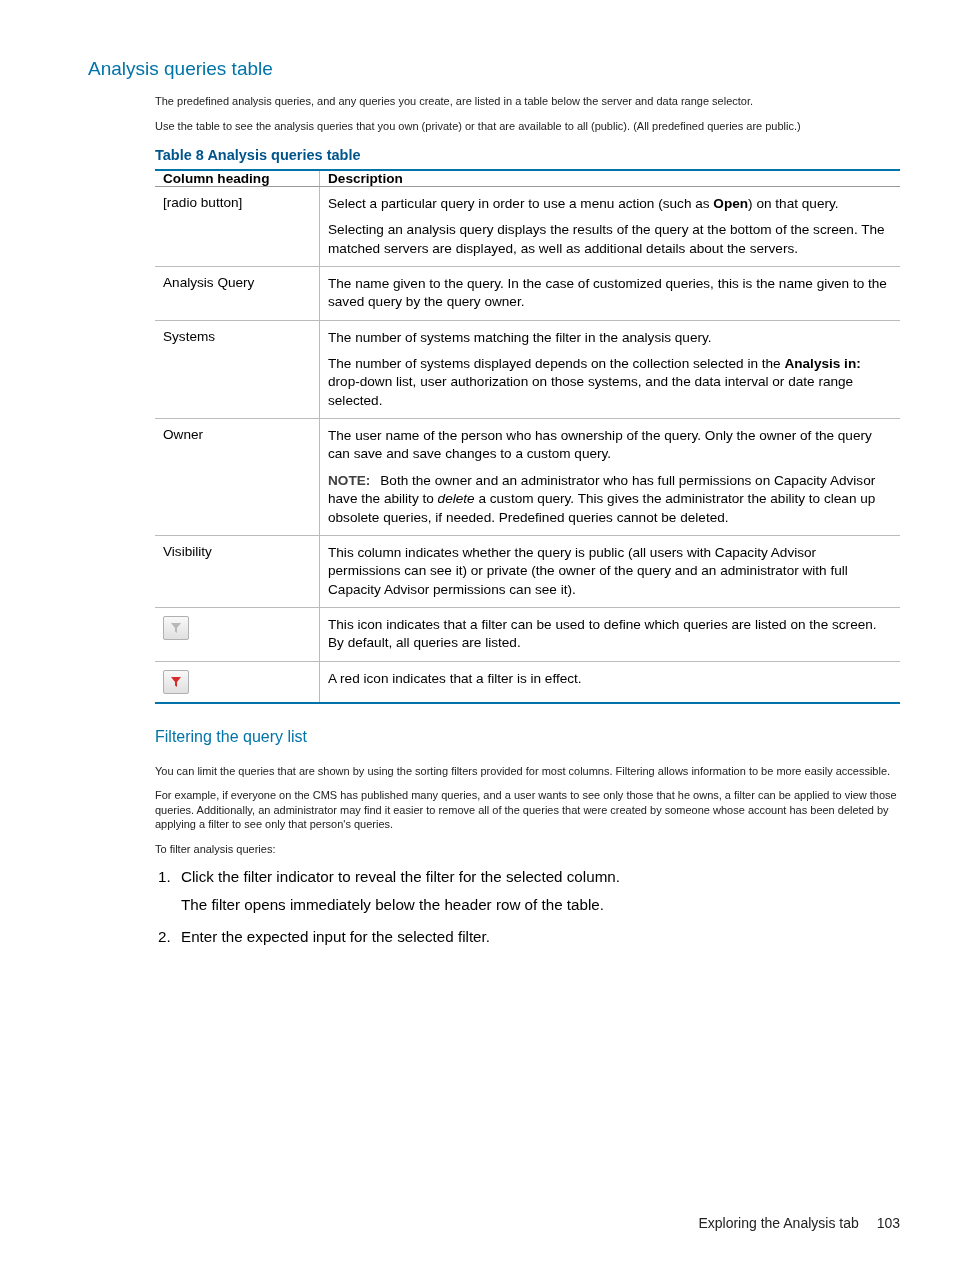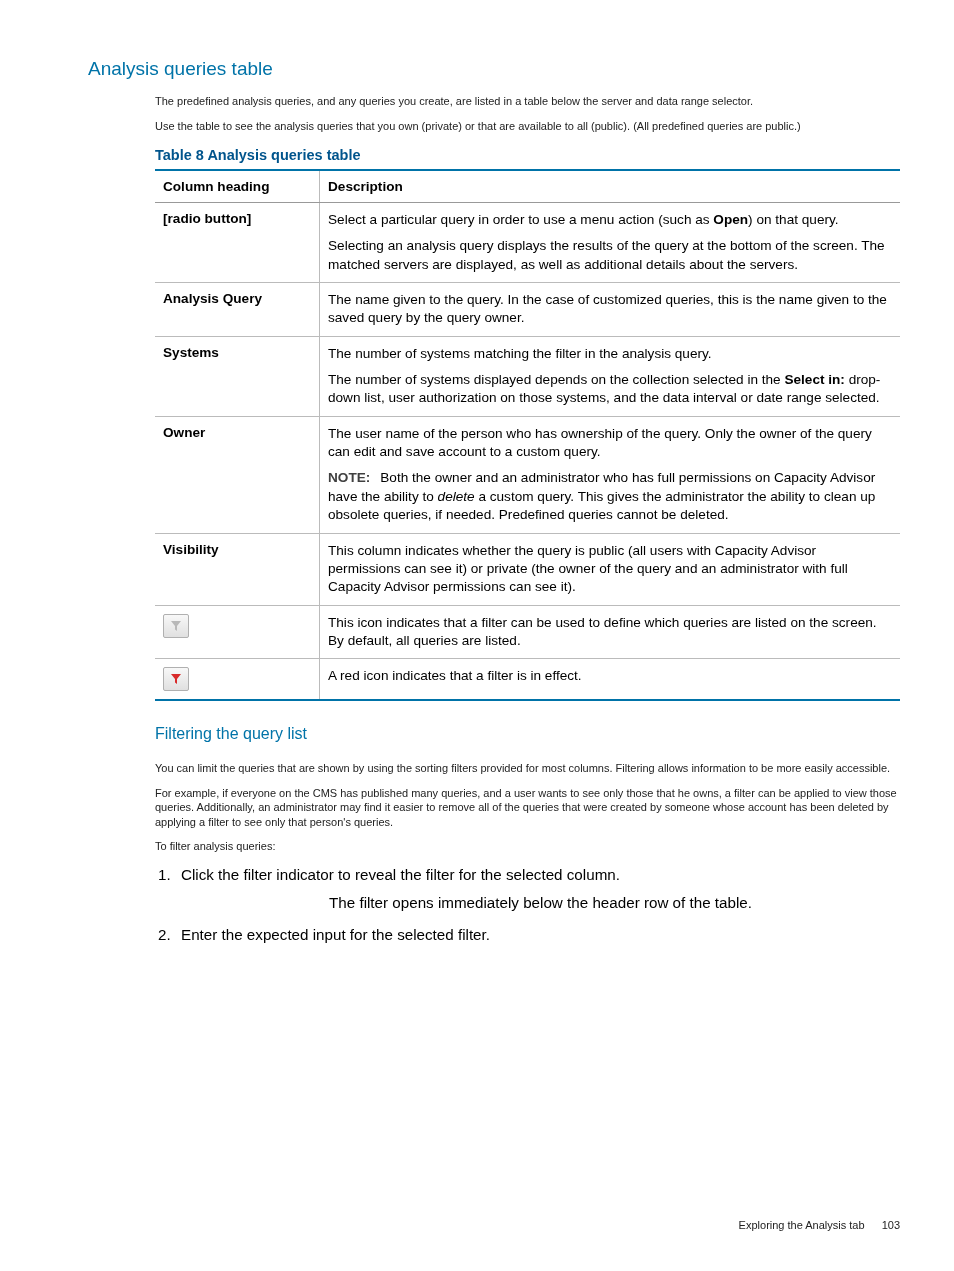"Column heading" table.doc-table th { padding: 8px 8px -> 0 8px }
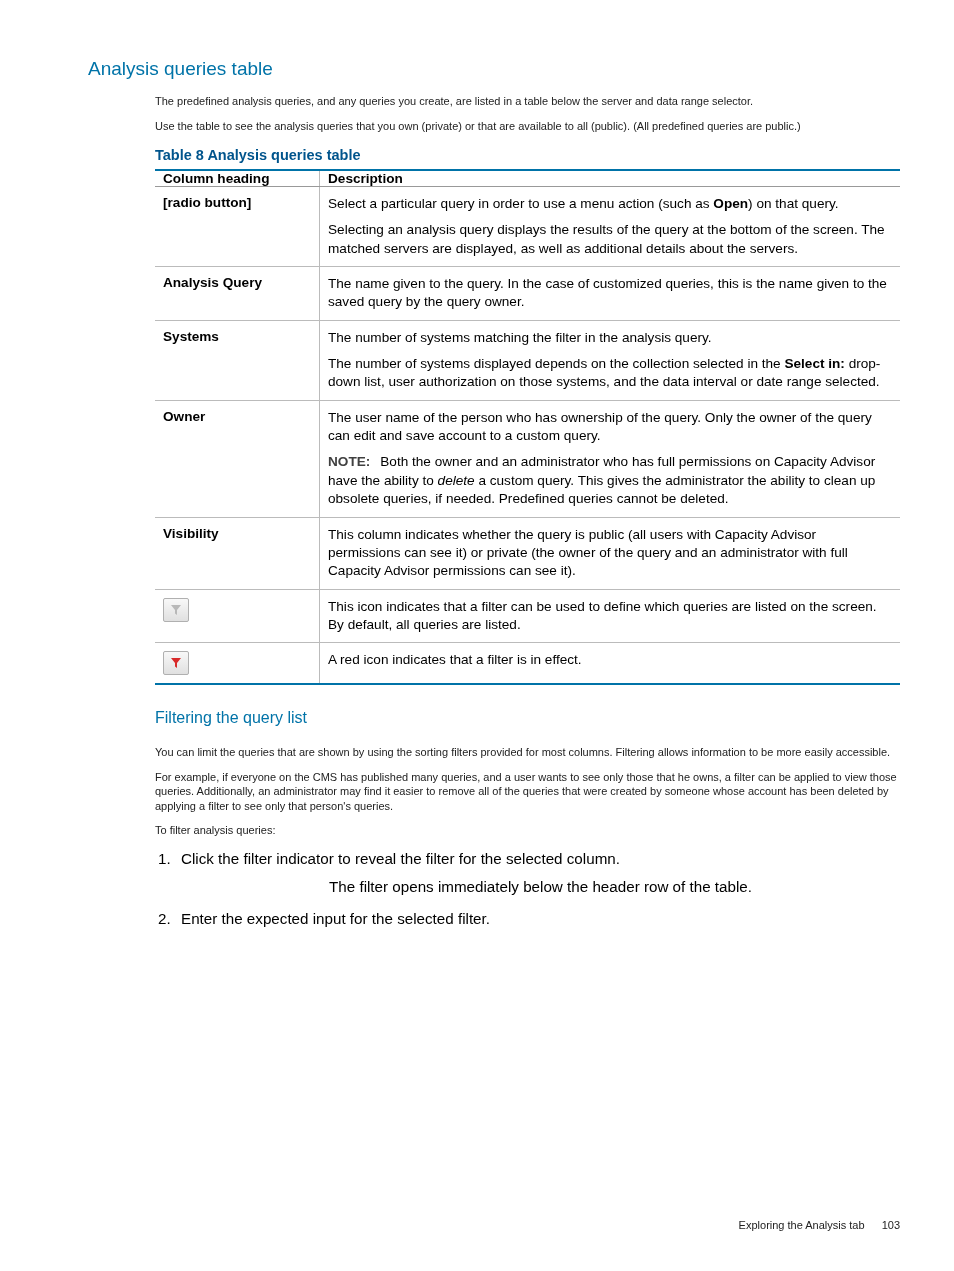"[radio button]" table.doc-table td:first-child { font-weight: bold -> normal }
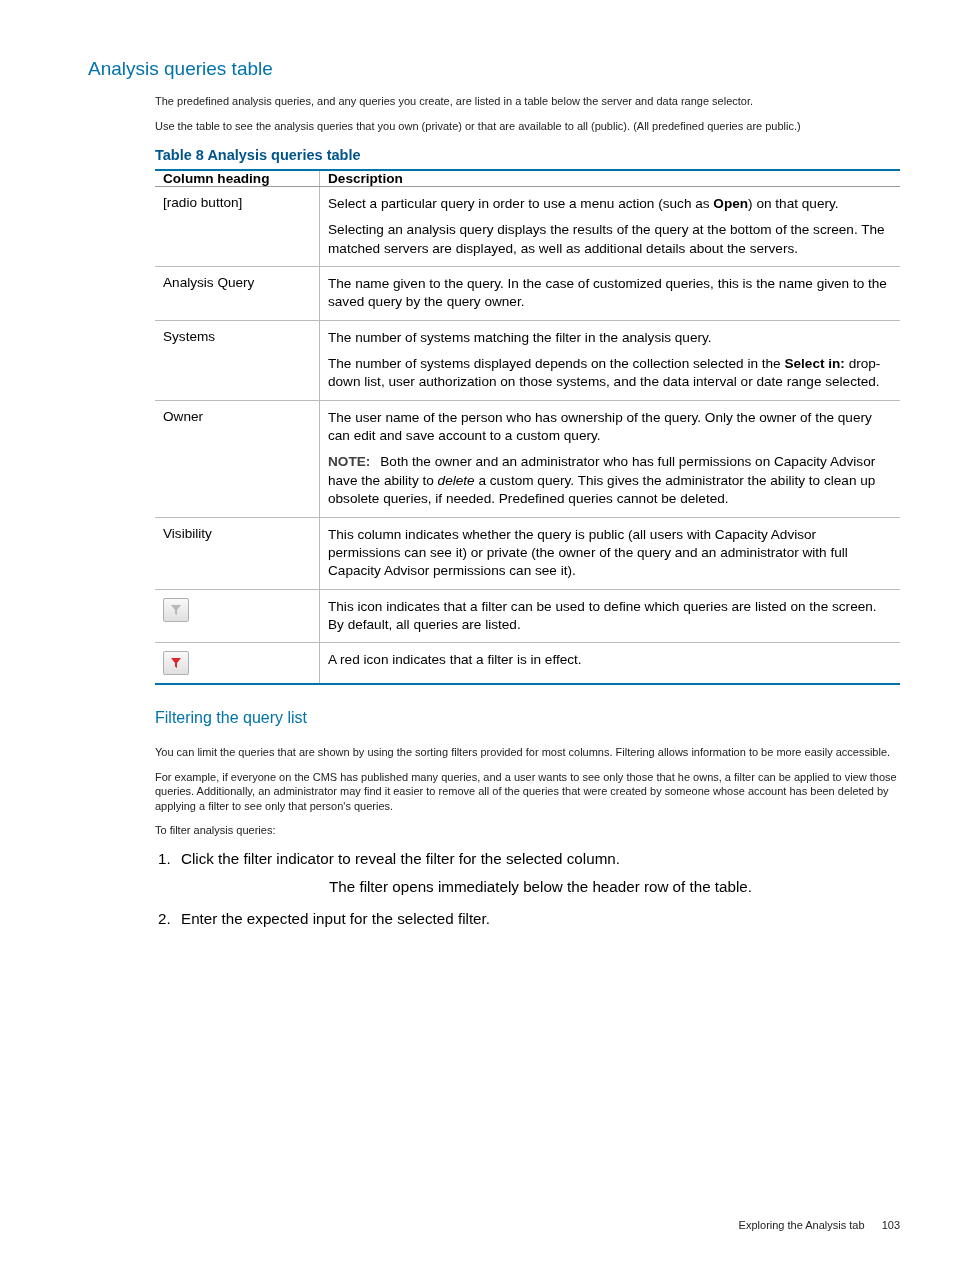"Select in:" span.bold { text: Select -> Analysis }
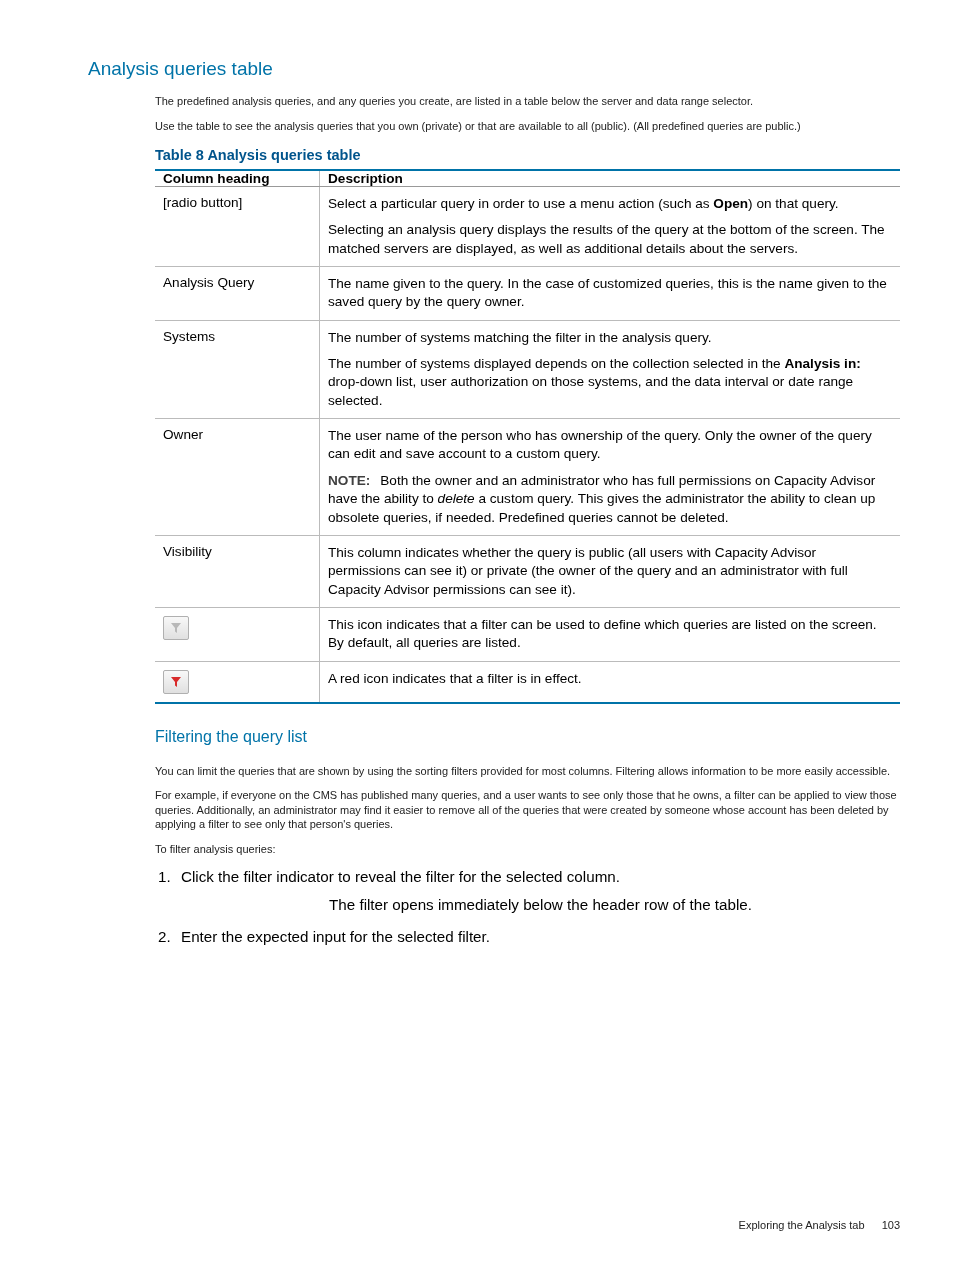"The user name of the" p { text: edit and save account -> save and save changes }
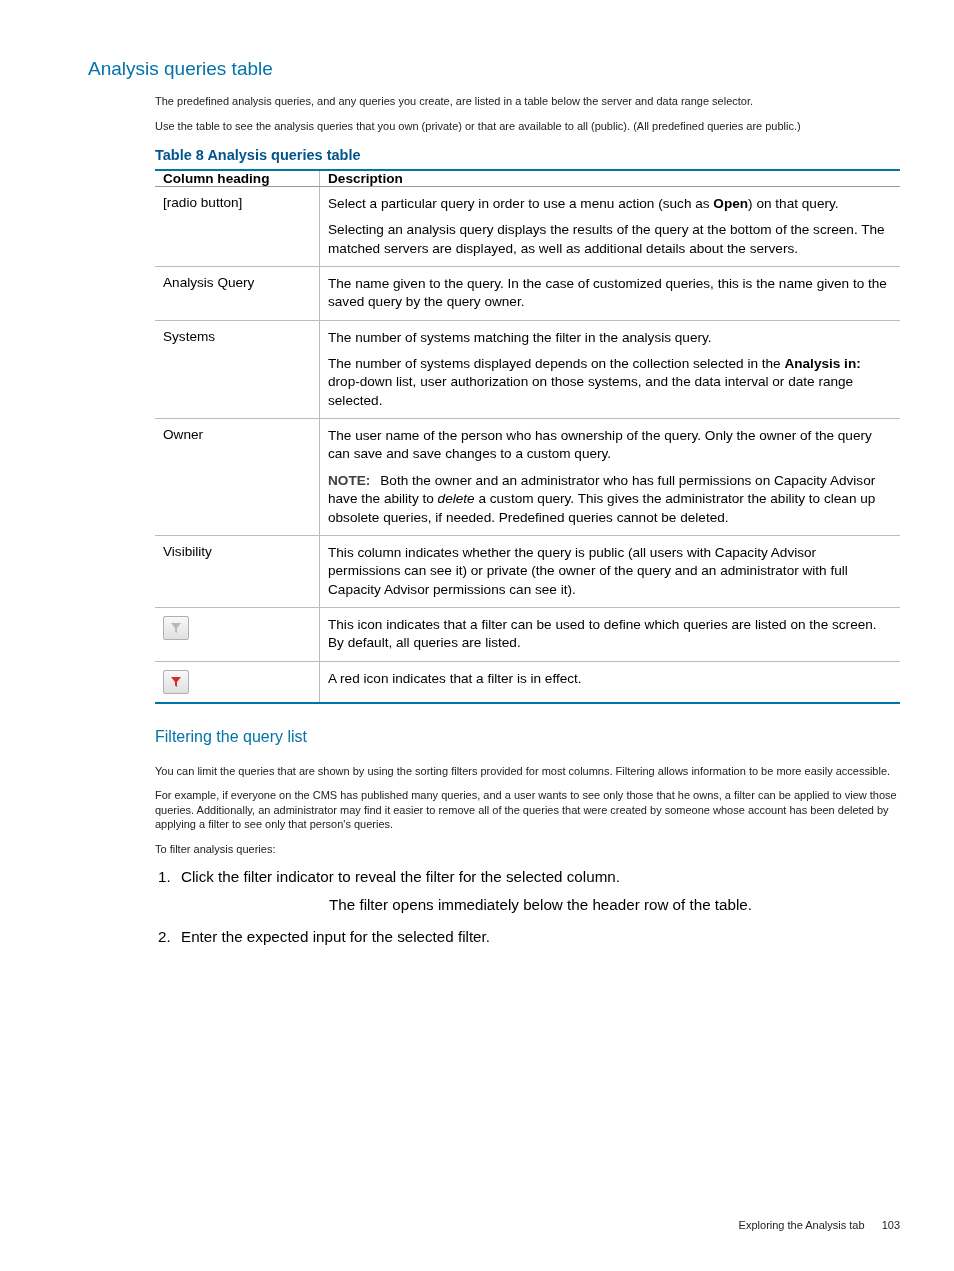"The filter opens immediately below" ol.steps li p { text-align: center -> none }
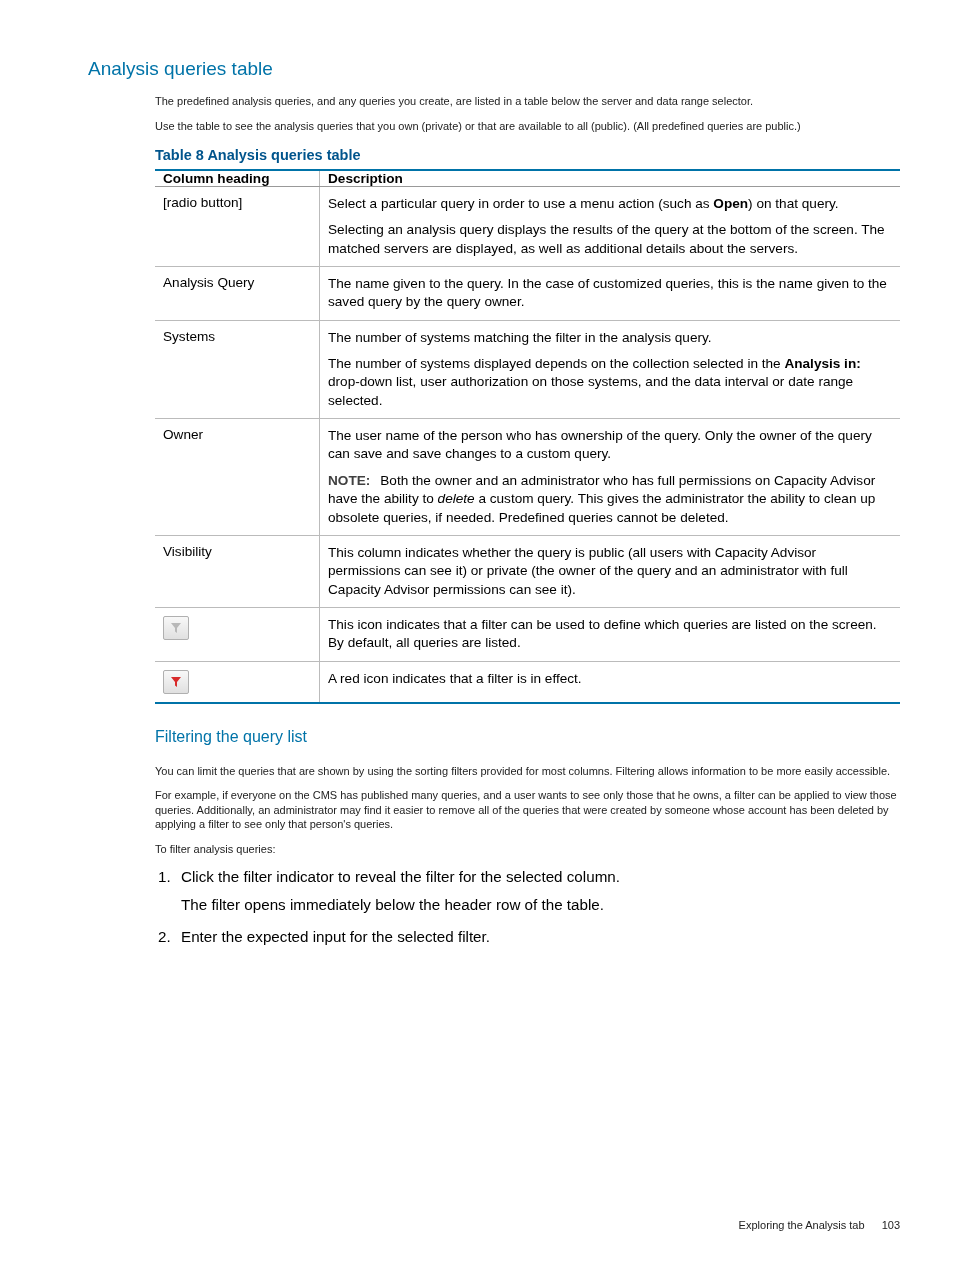"Exploring the Analysis tab 103" .footer { font-size: 11px -> 14px }
